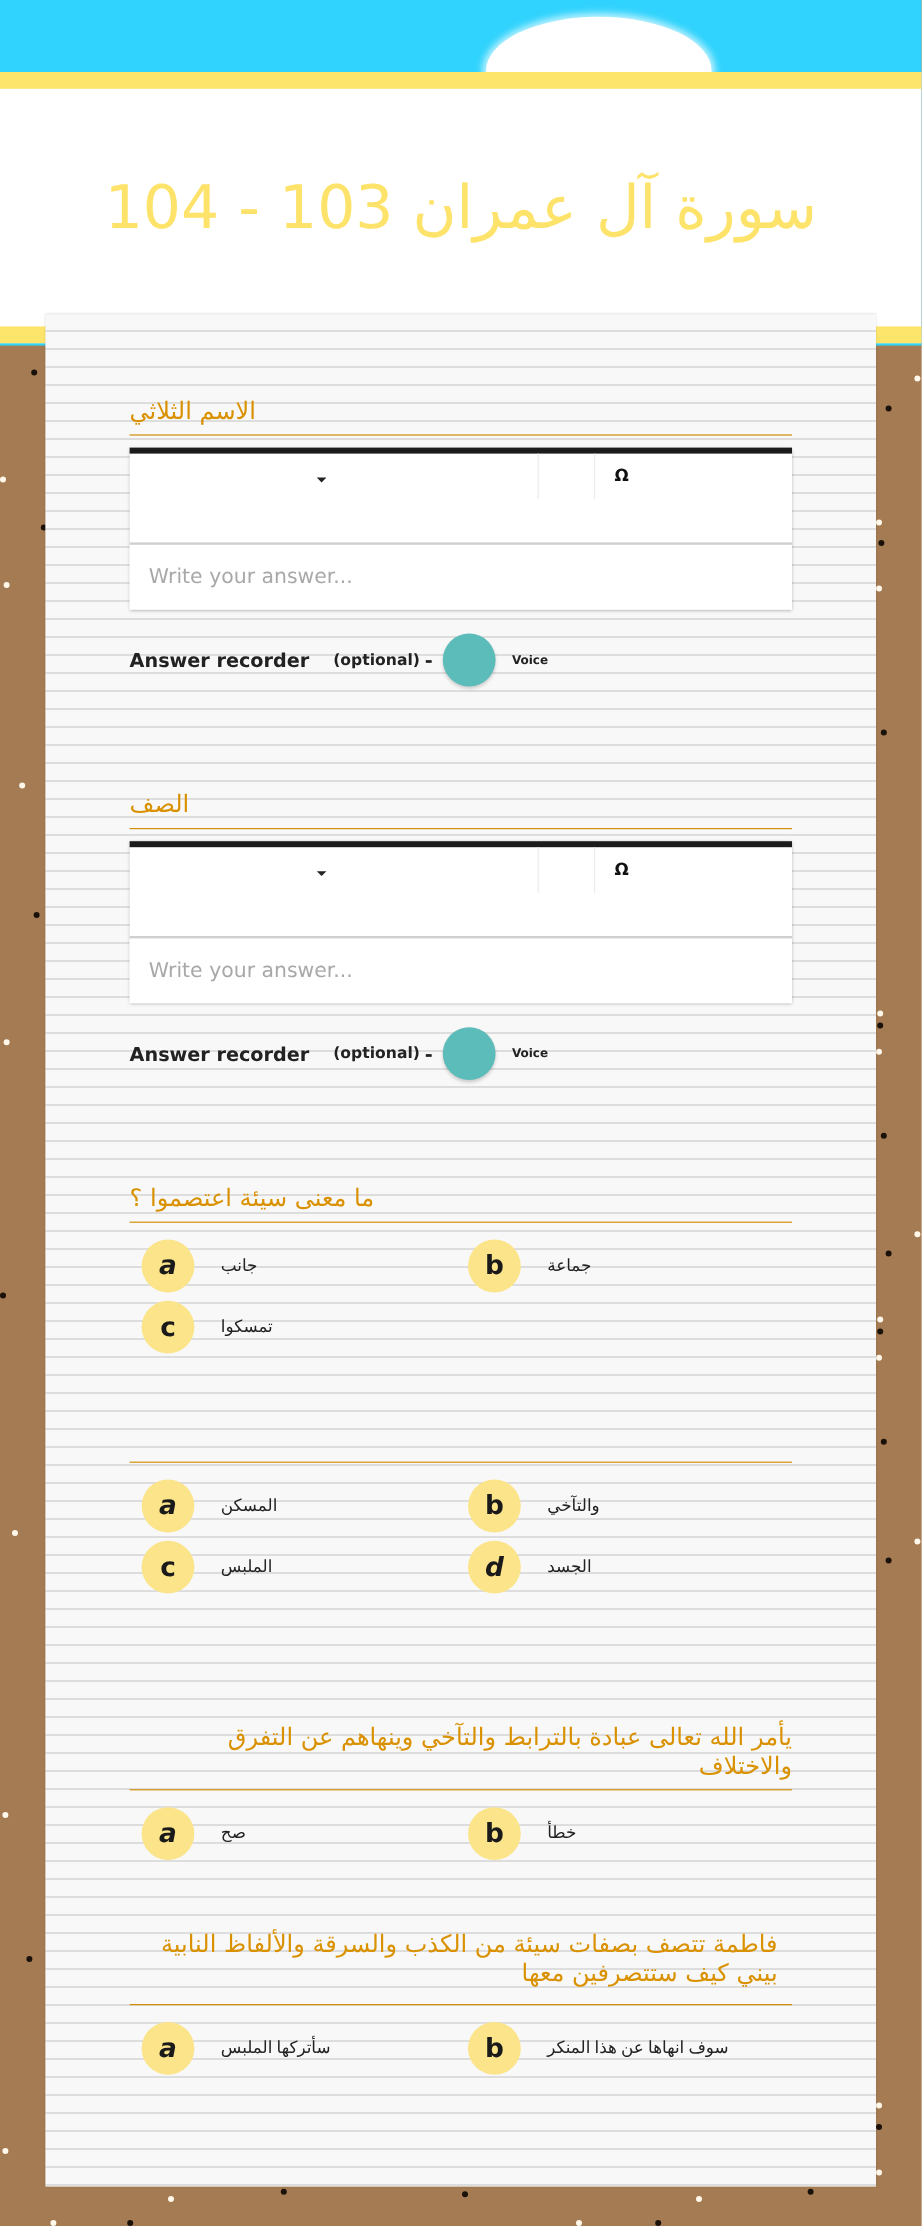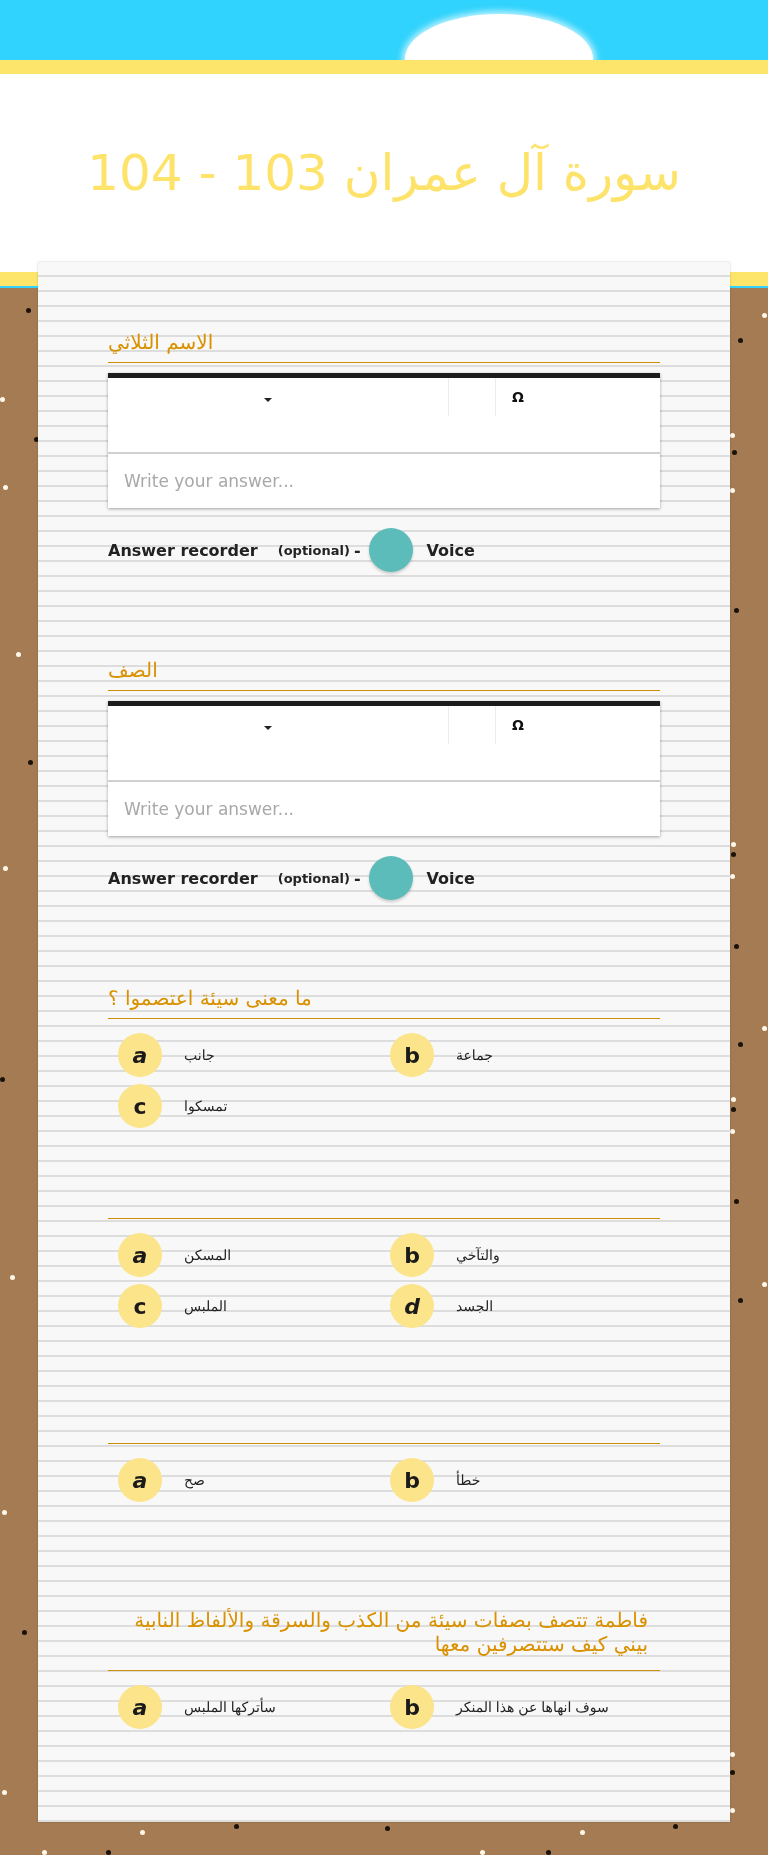"Voice" .rec-voice { font-size: 16px -> 10px }
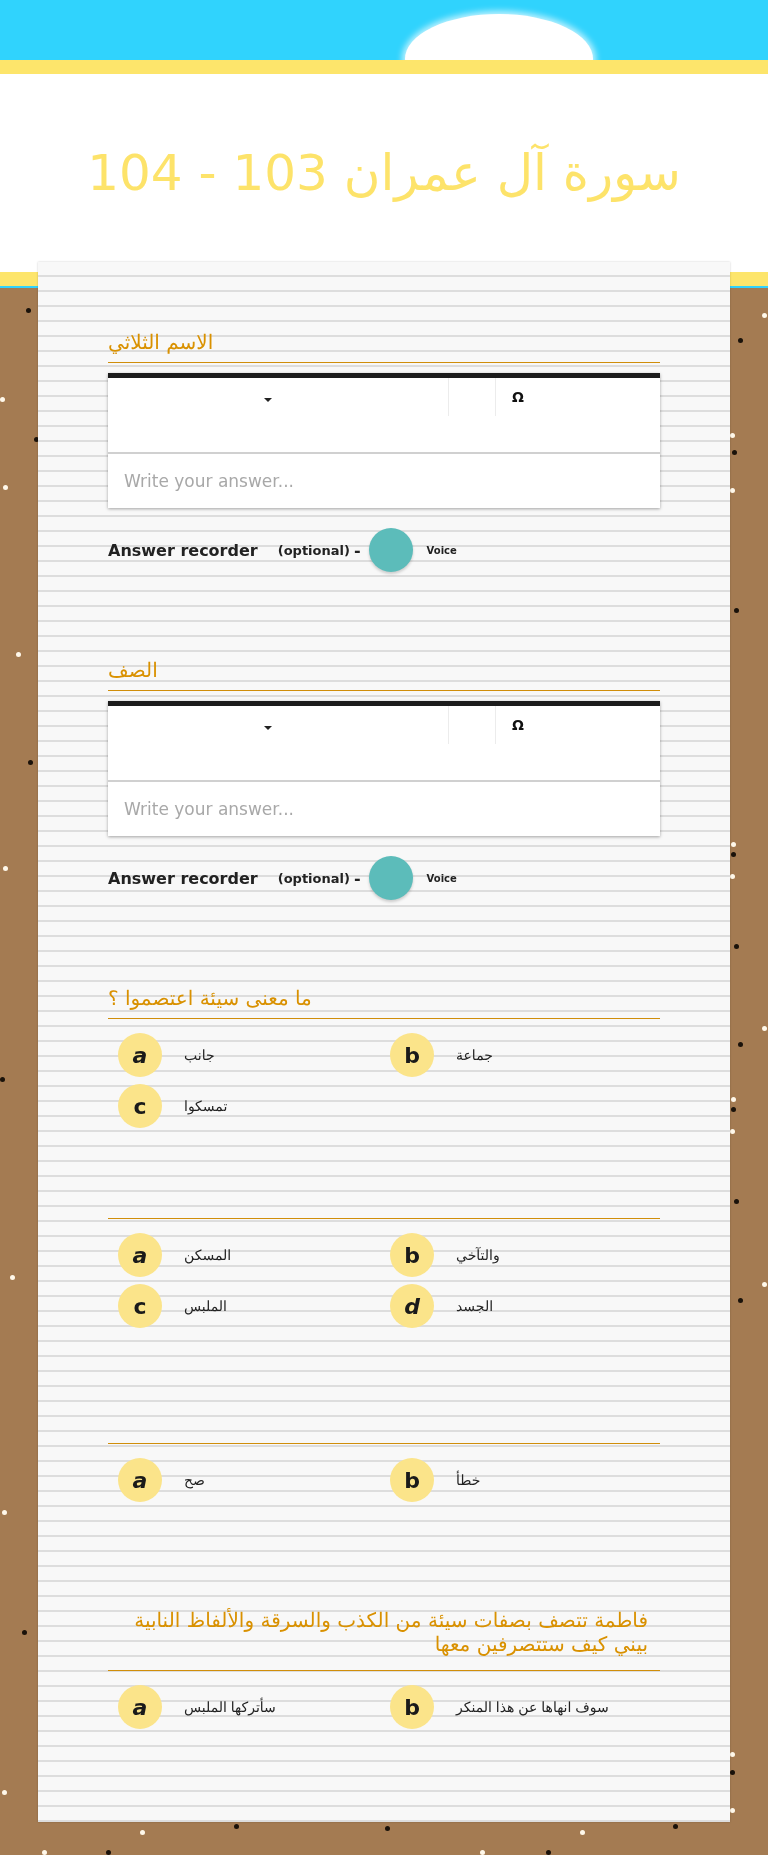"جانب" .opt-text { font-family: Liberation Sans, sans-serif -> Liberation Serif, serif }
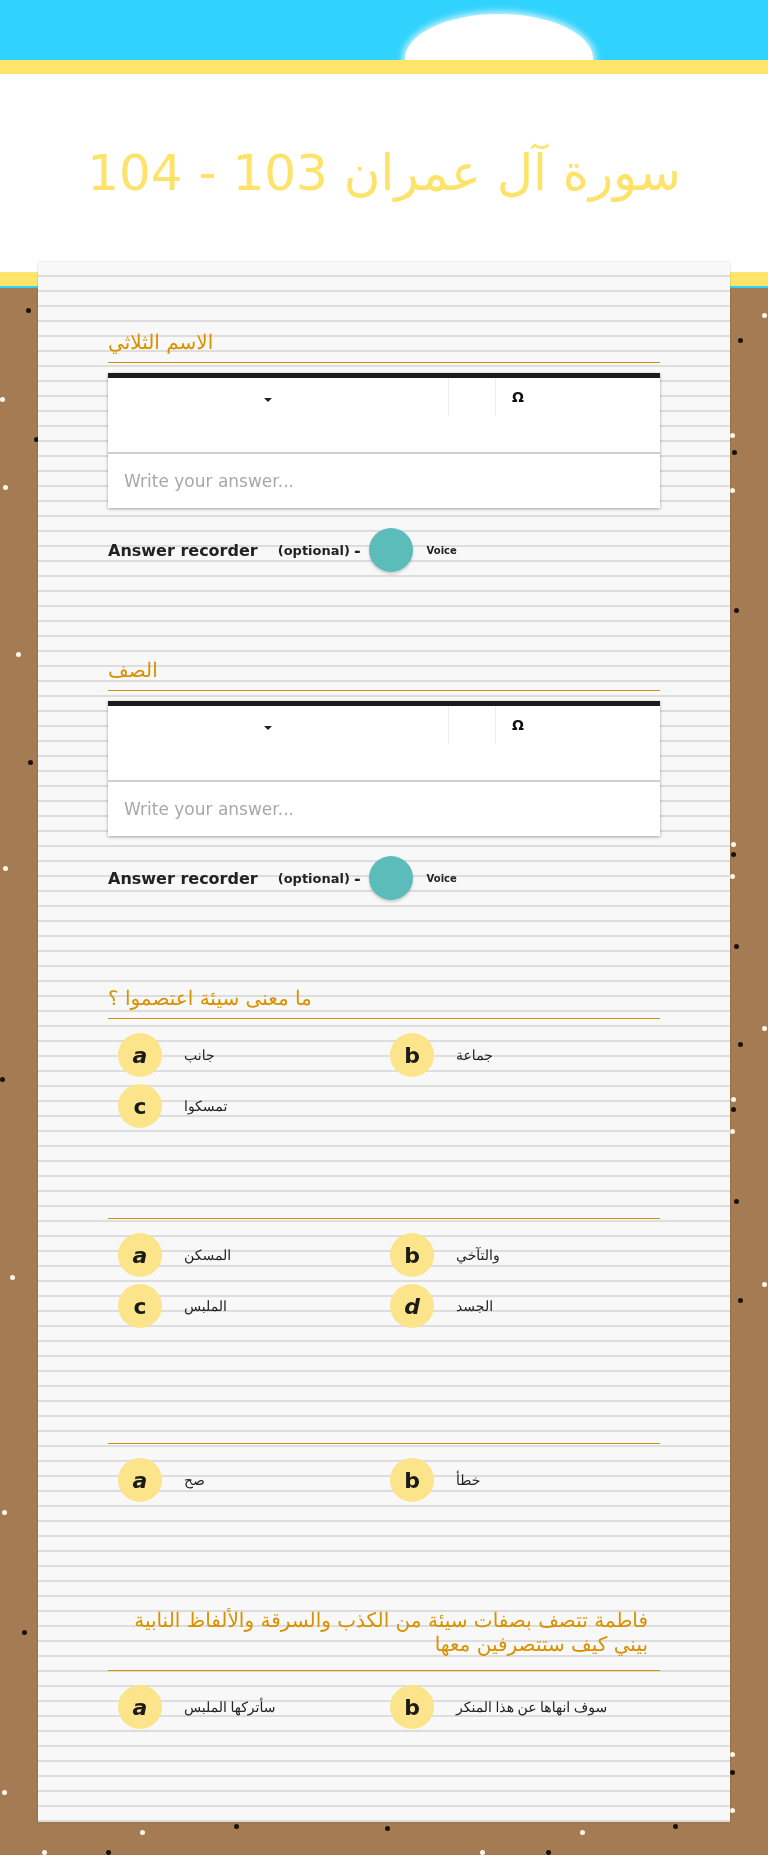"يأمر الله تعالى عبادة بالترابط" div.q-title { html: none -> <div>يأمر الله تعالى عبادة بالترابط والتآخي وينهاهم عن التفرق والاختلاف</div> }
